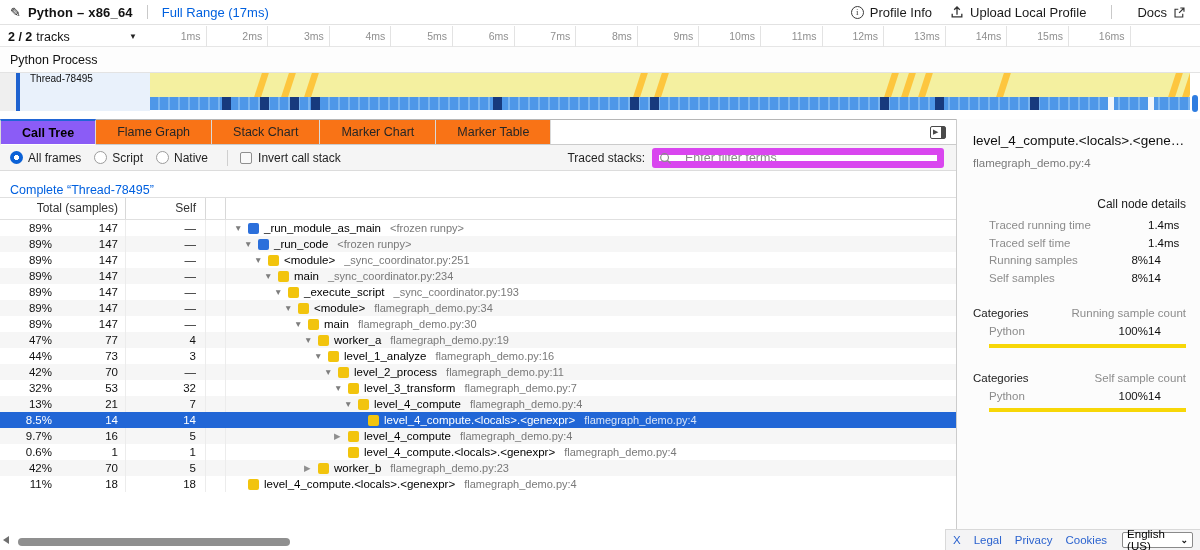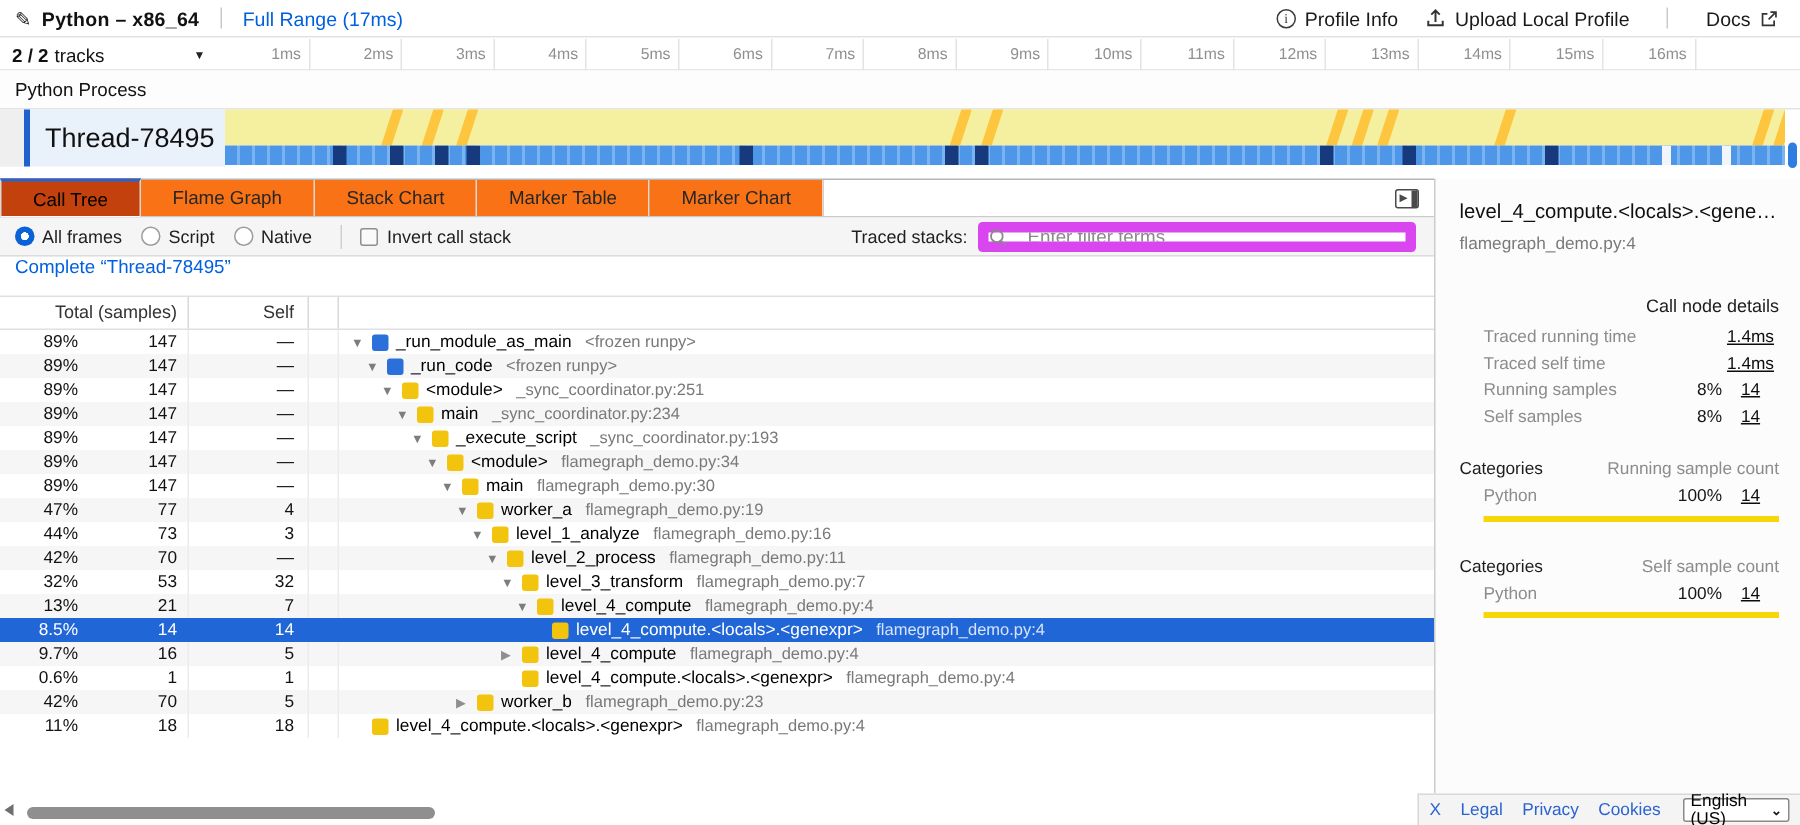"Thread-78495" .thread-label { align-items: center -> none; font-size: 18px -> 10px }
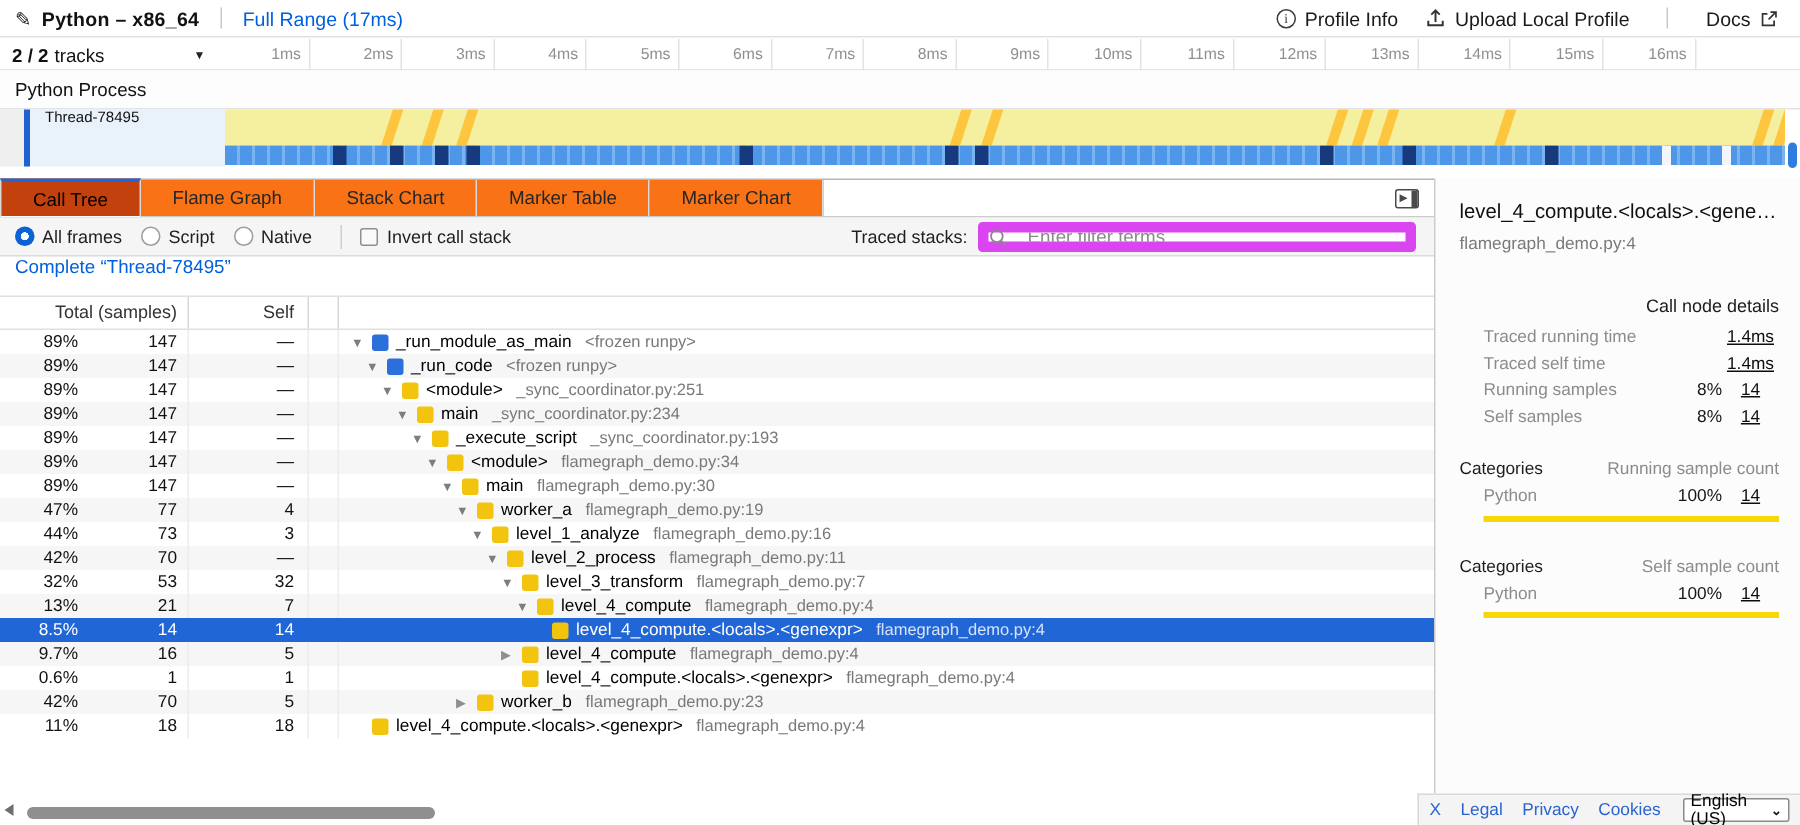"Call Tree" .tab.sel { background: #c2410c -> #8b5cf6; font-weight: none -> bold }
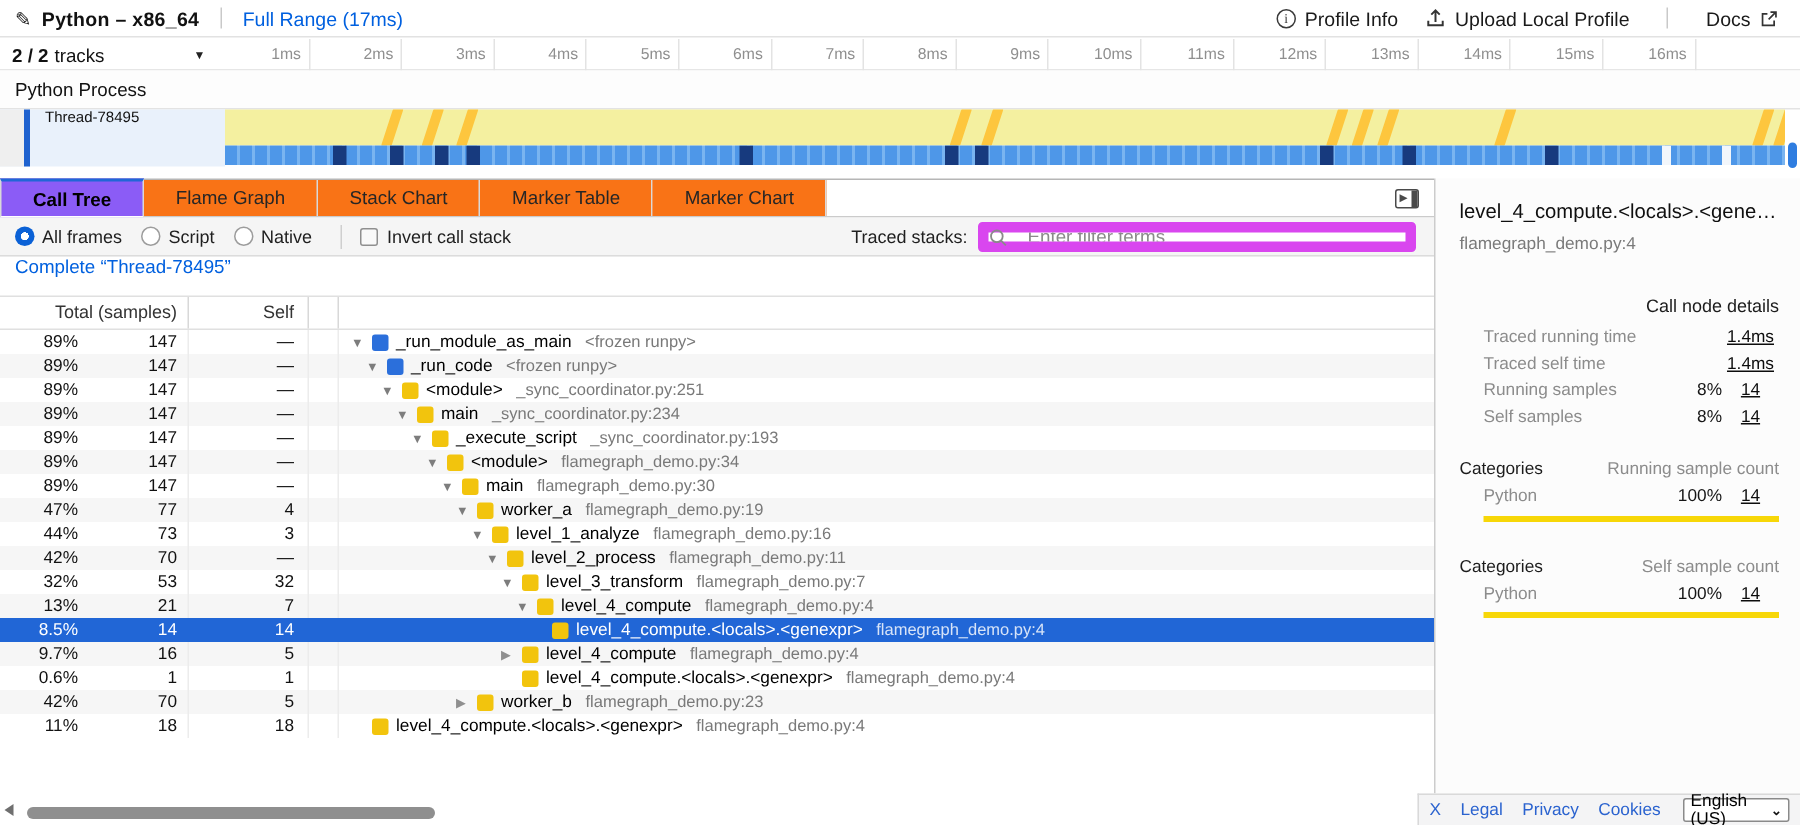"Marker Table" span.tab { order: before "Marker Chart" -> after "Marker Chart" }
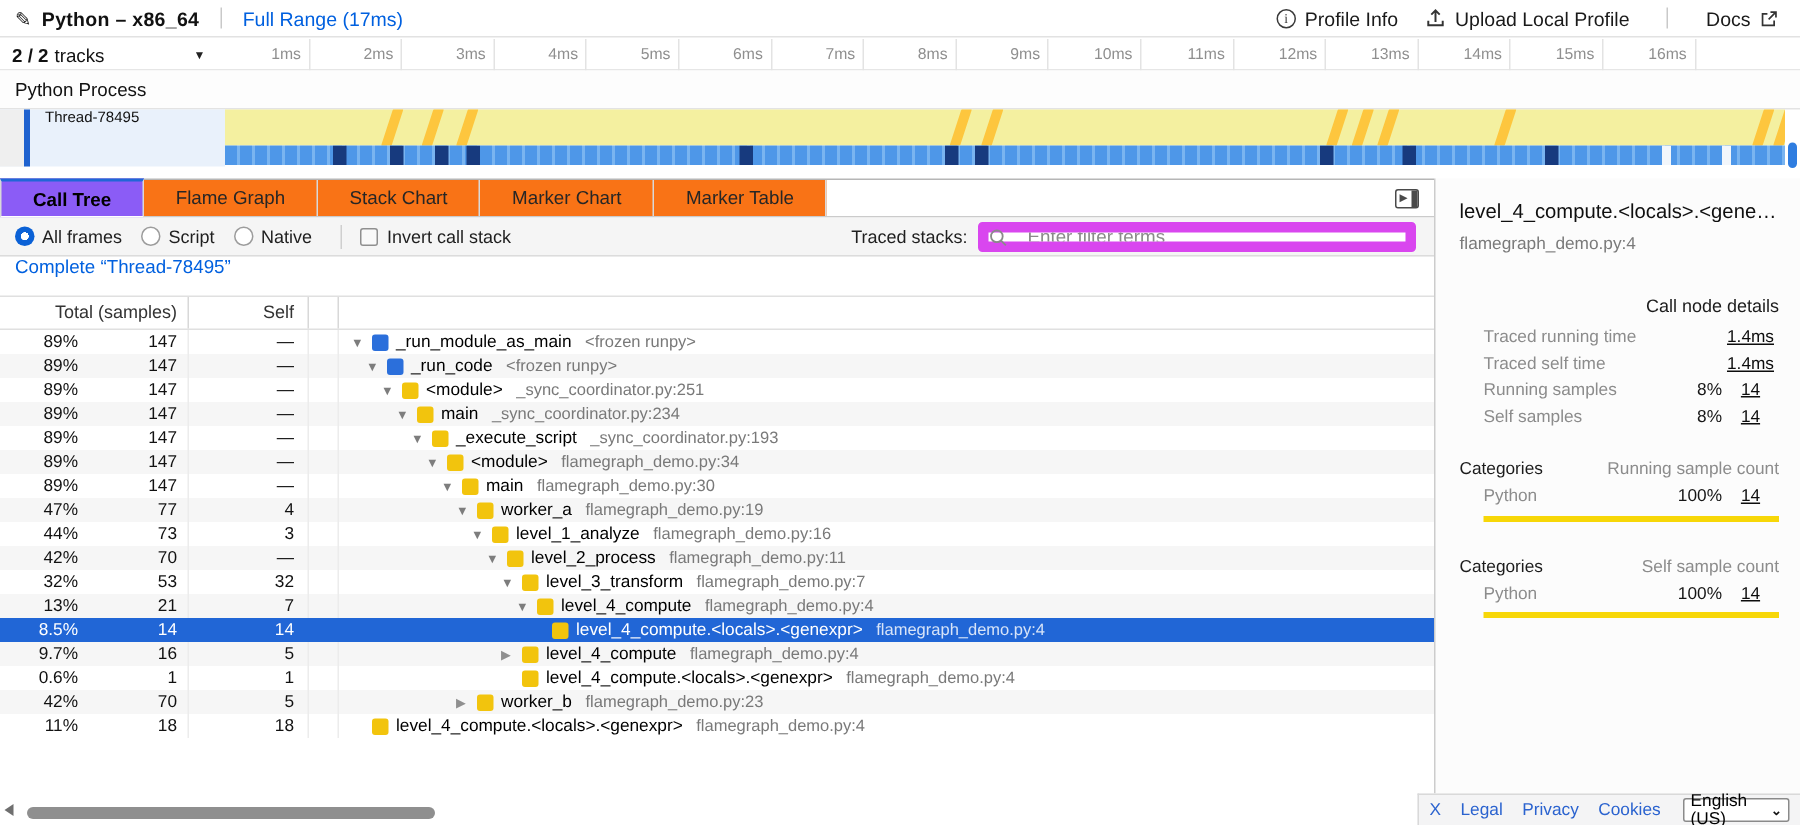"Complete “Thread-78495”" .crumb-row { align-items: flex-start -> flex-end }
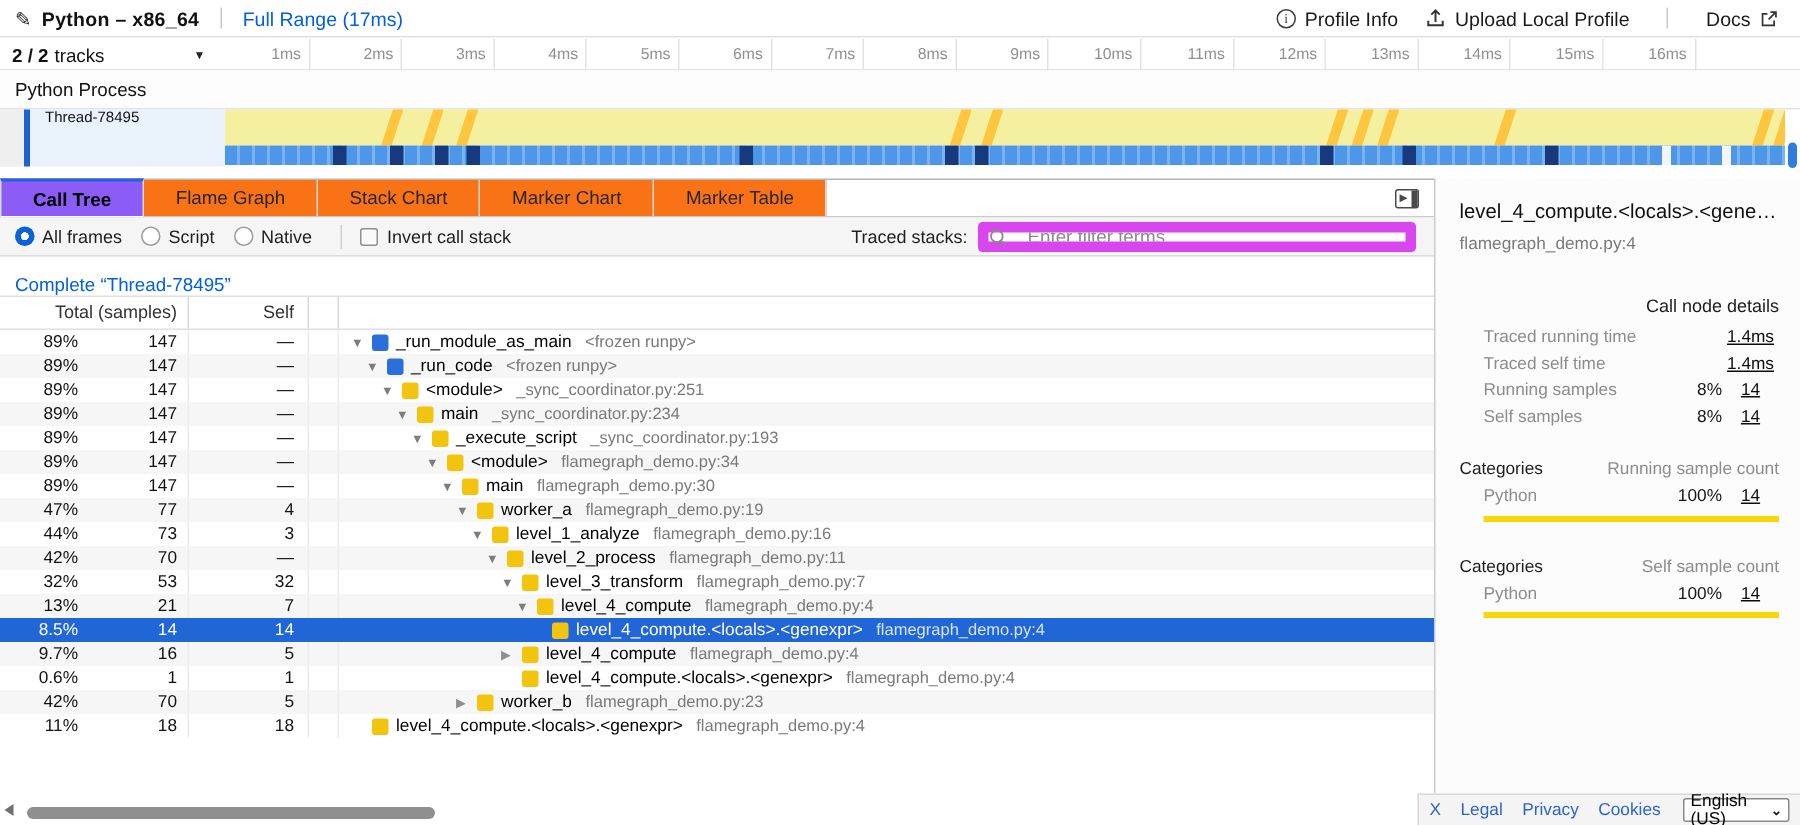"1.4ms" .sb-val { text-align: center -> left; text-decoration: underline -> none }
